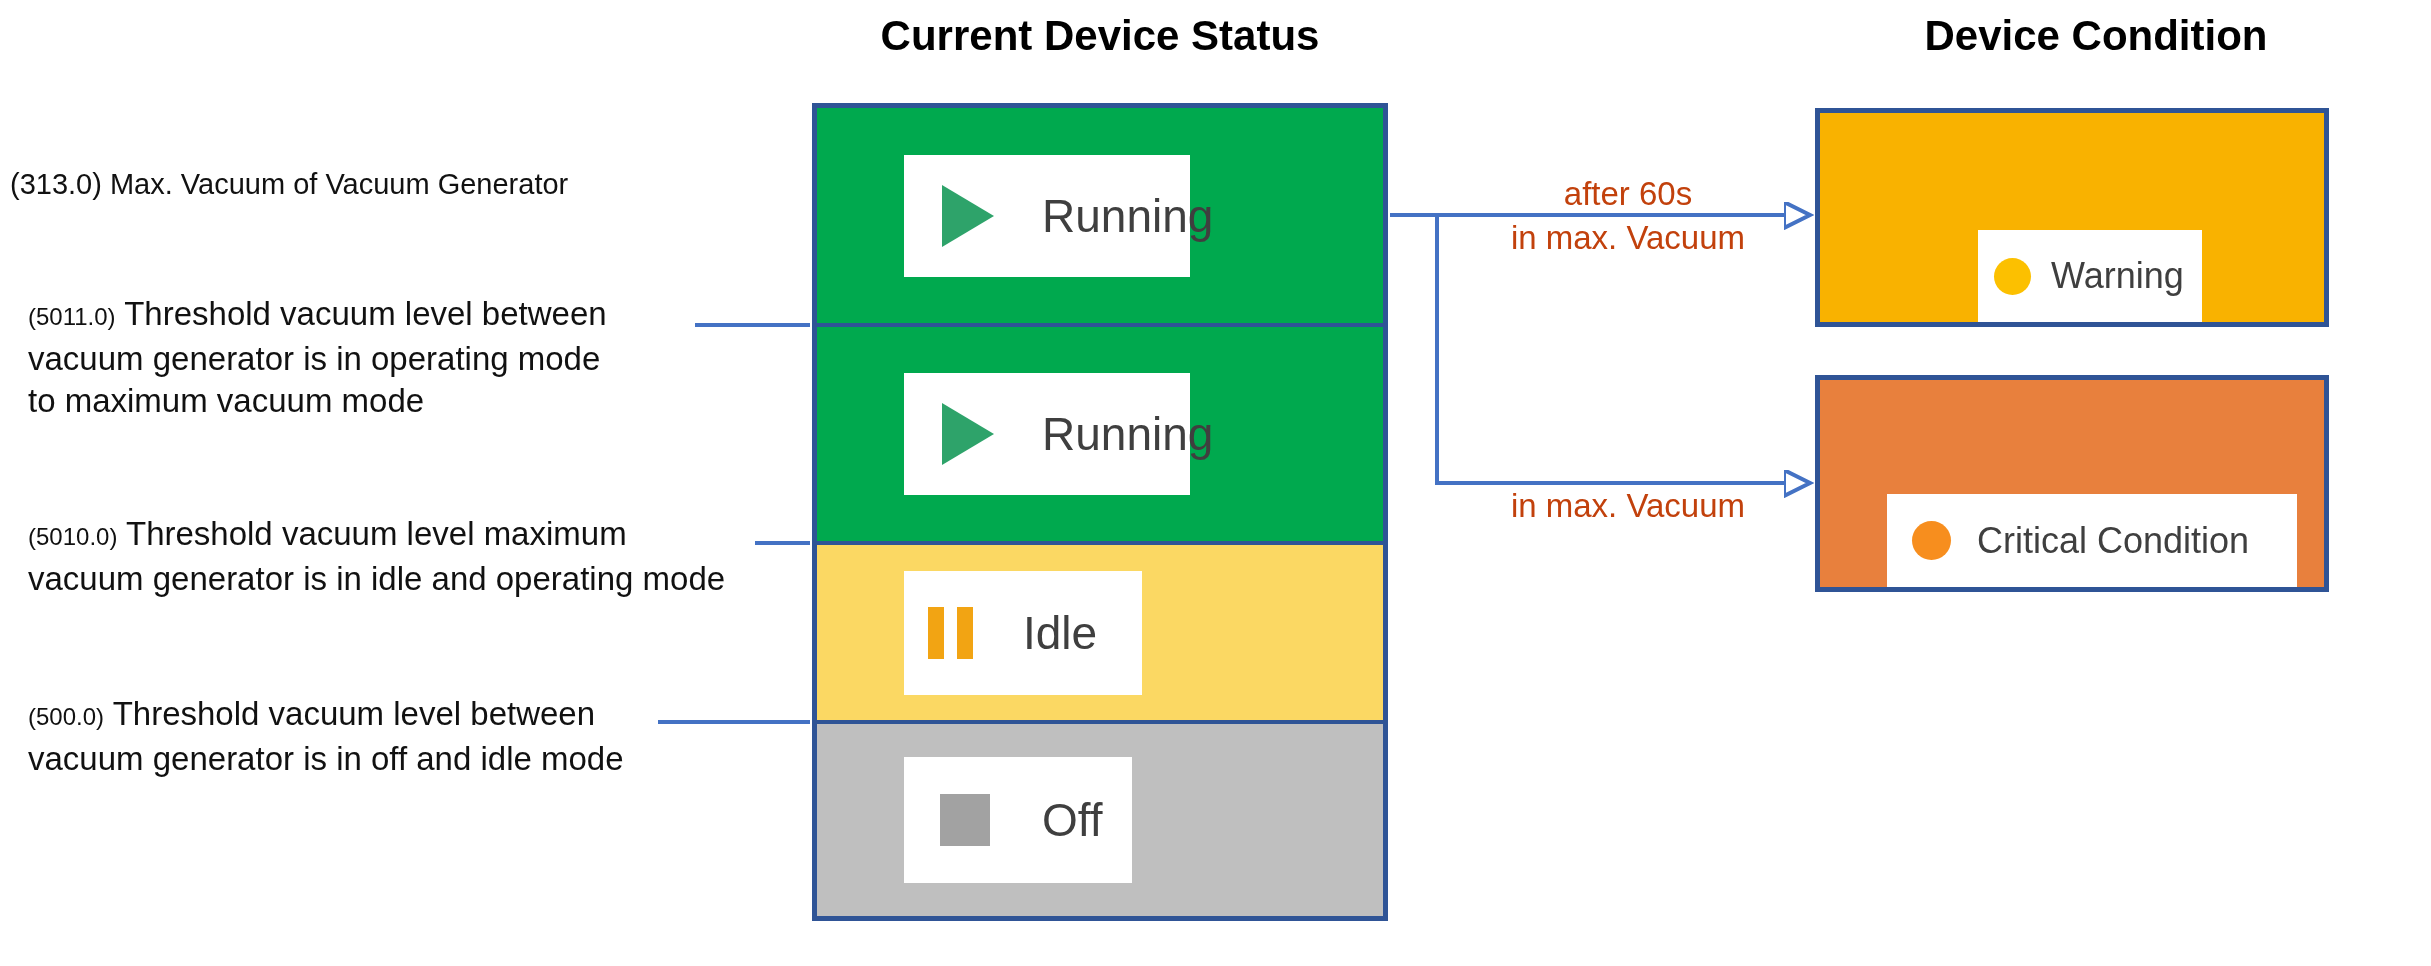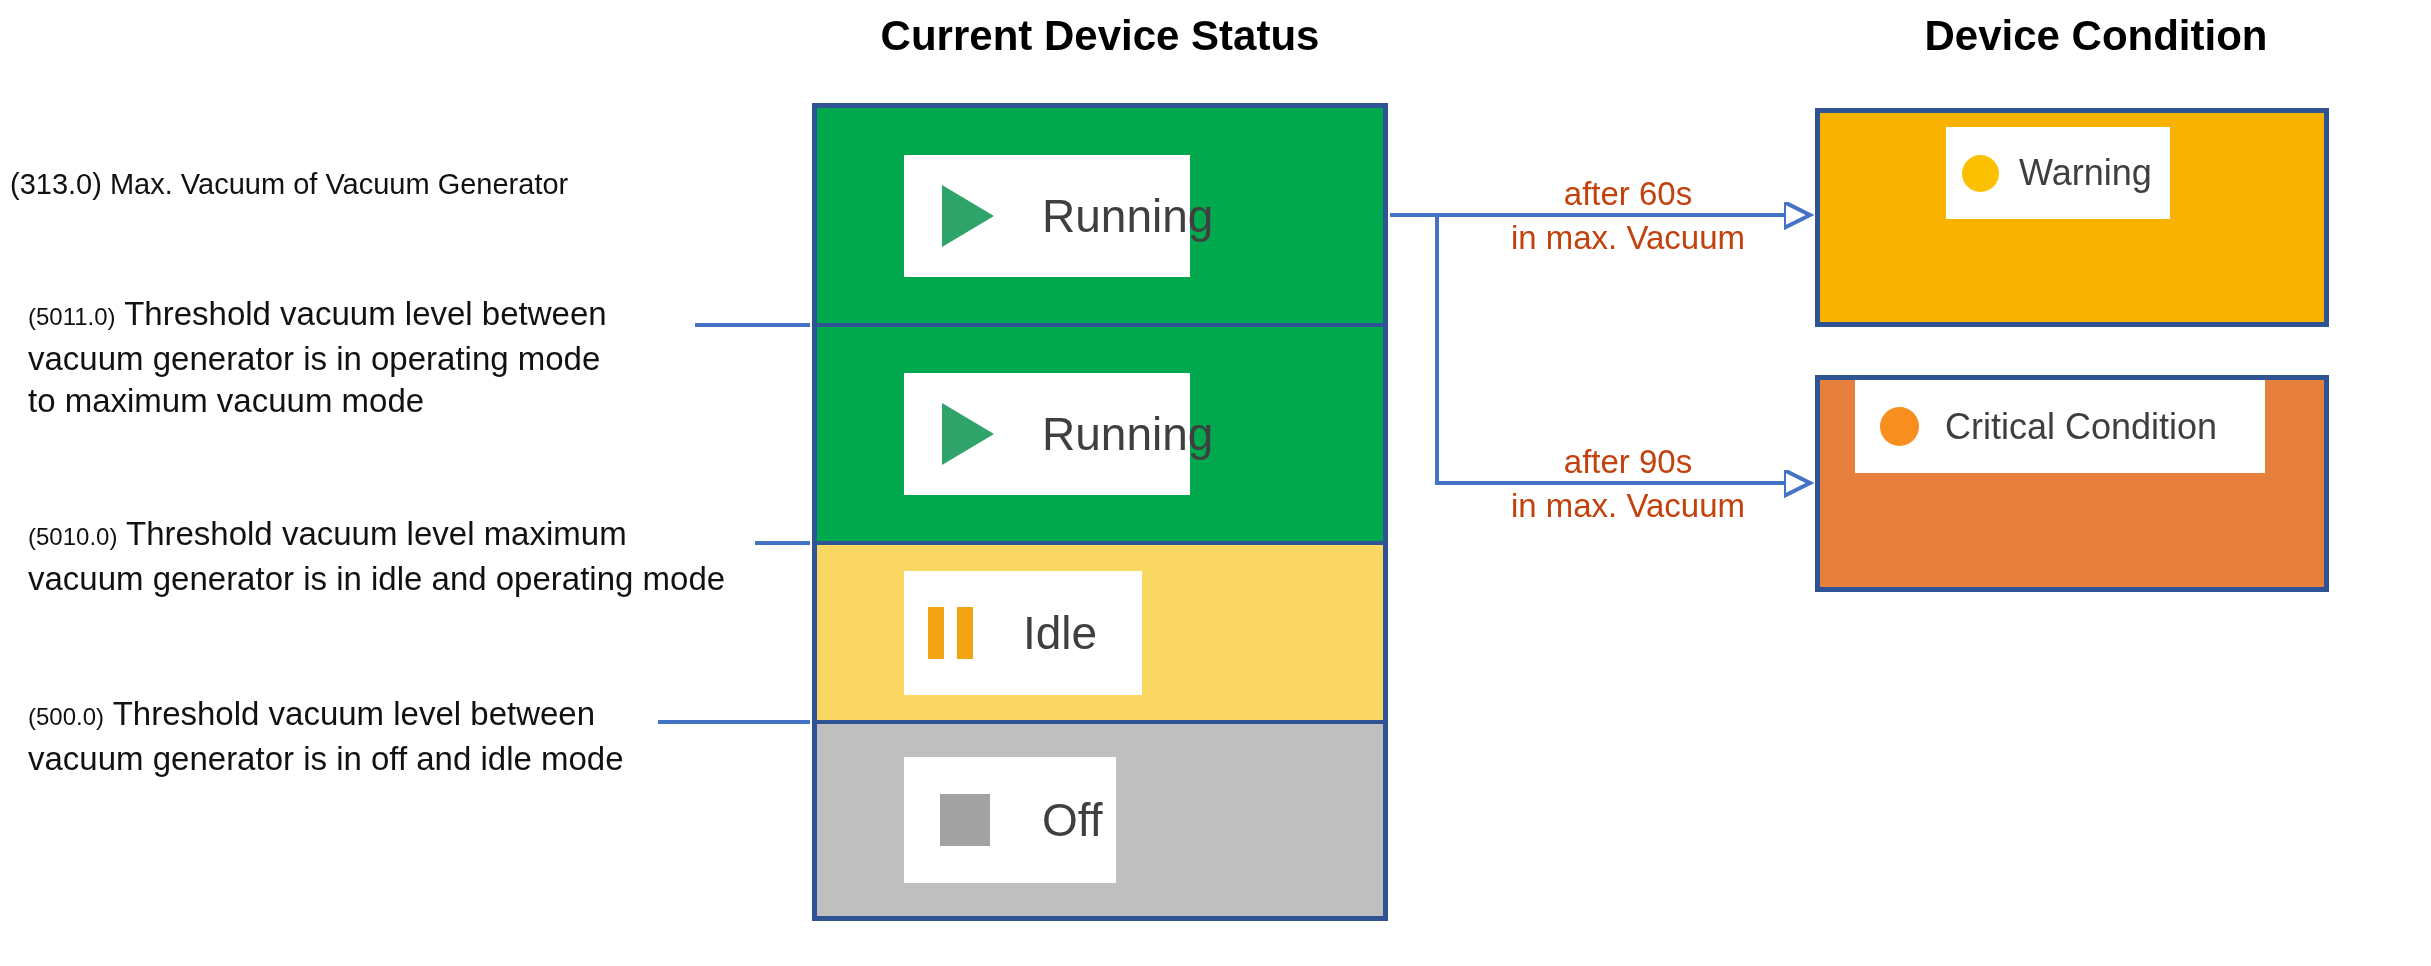"Warning" .cond { align-items: flex-start -> flex-end; padding-left: none -> 32px }
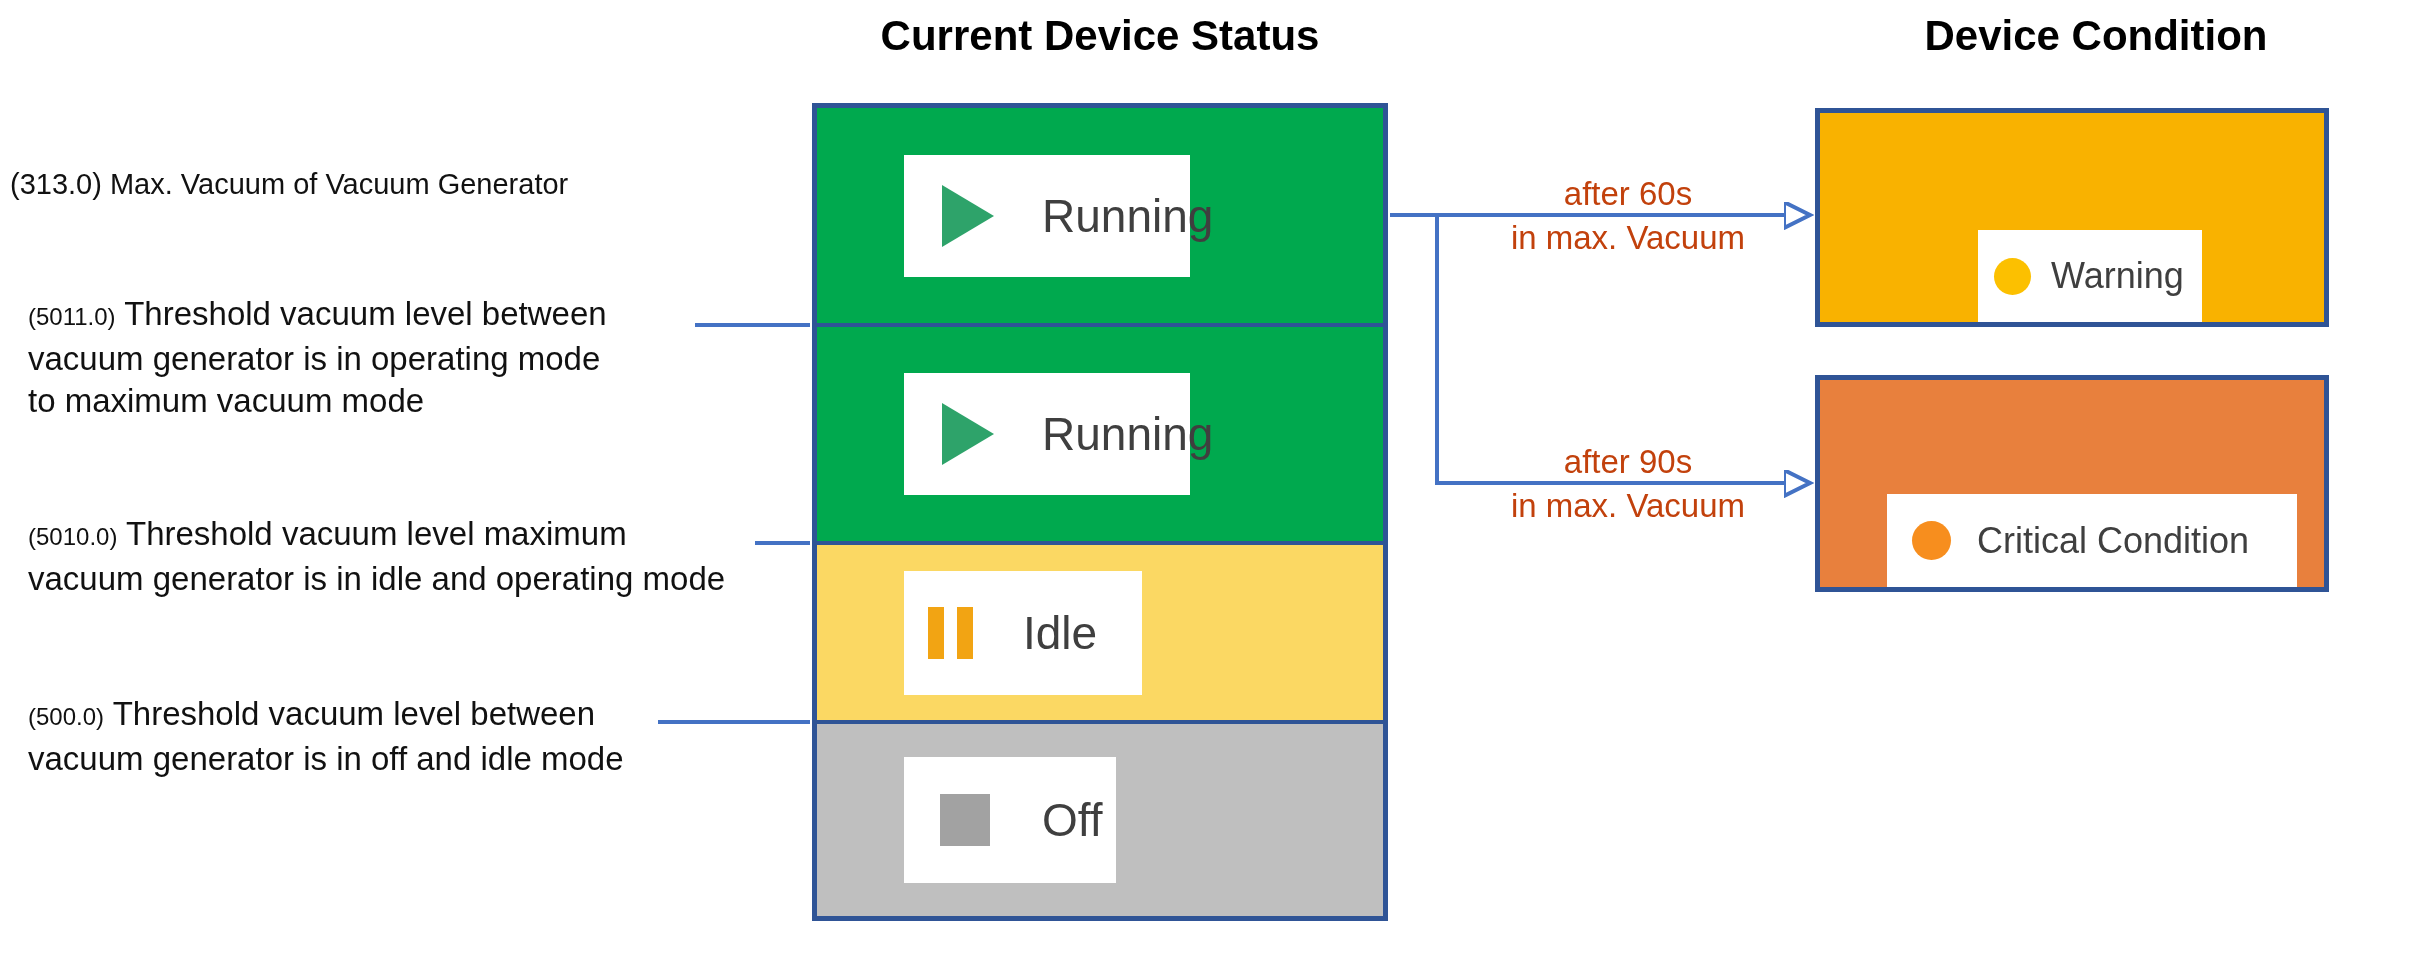"after 90s" div.t-label { html: <div>after 90s</div> -> none }
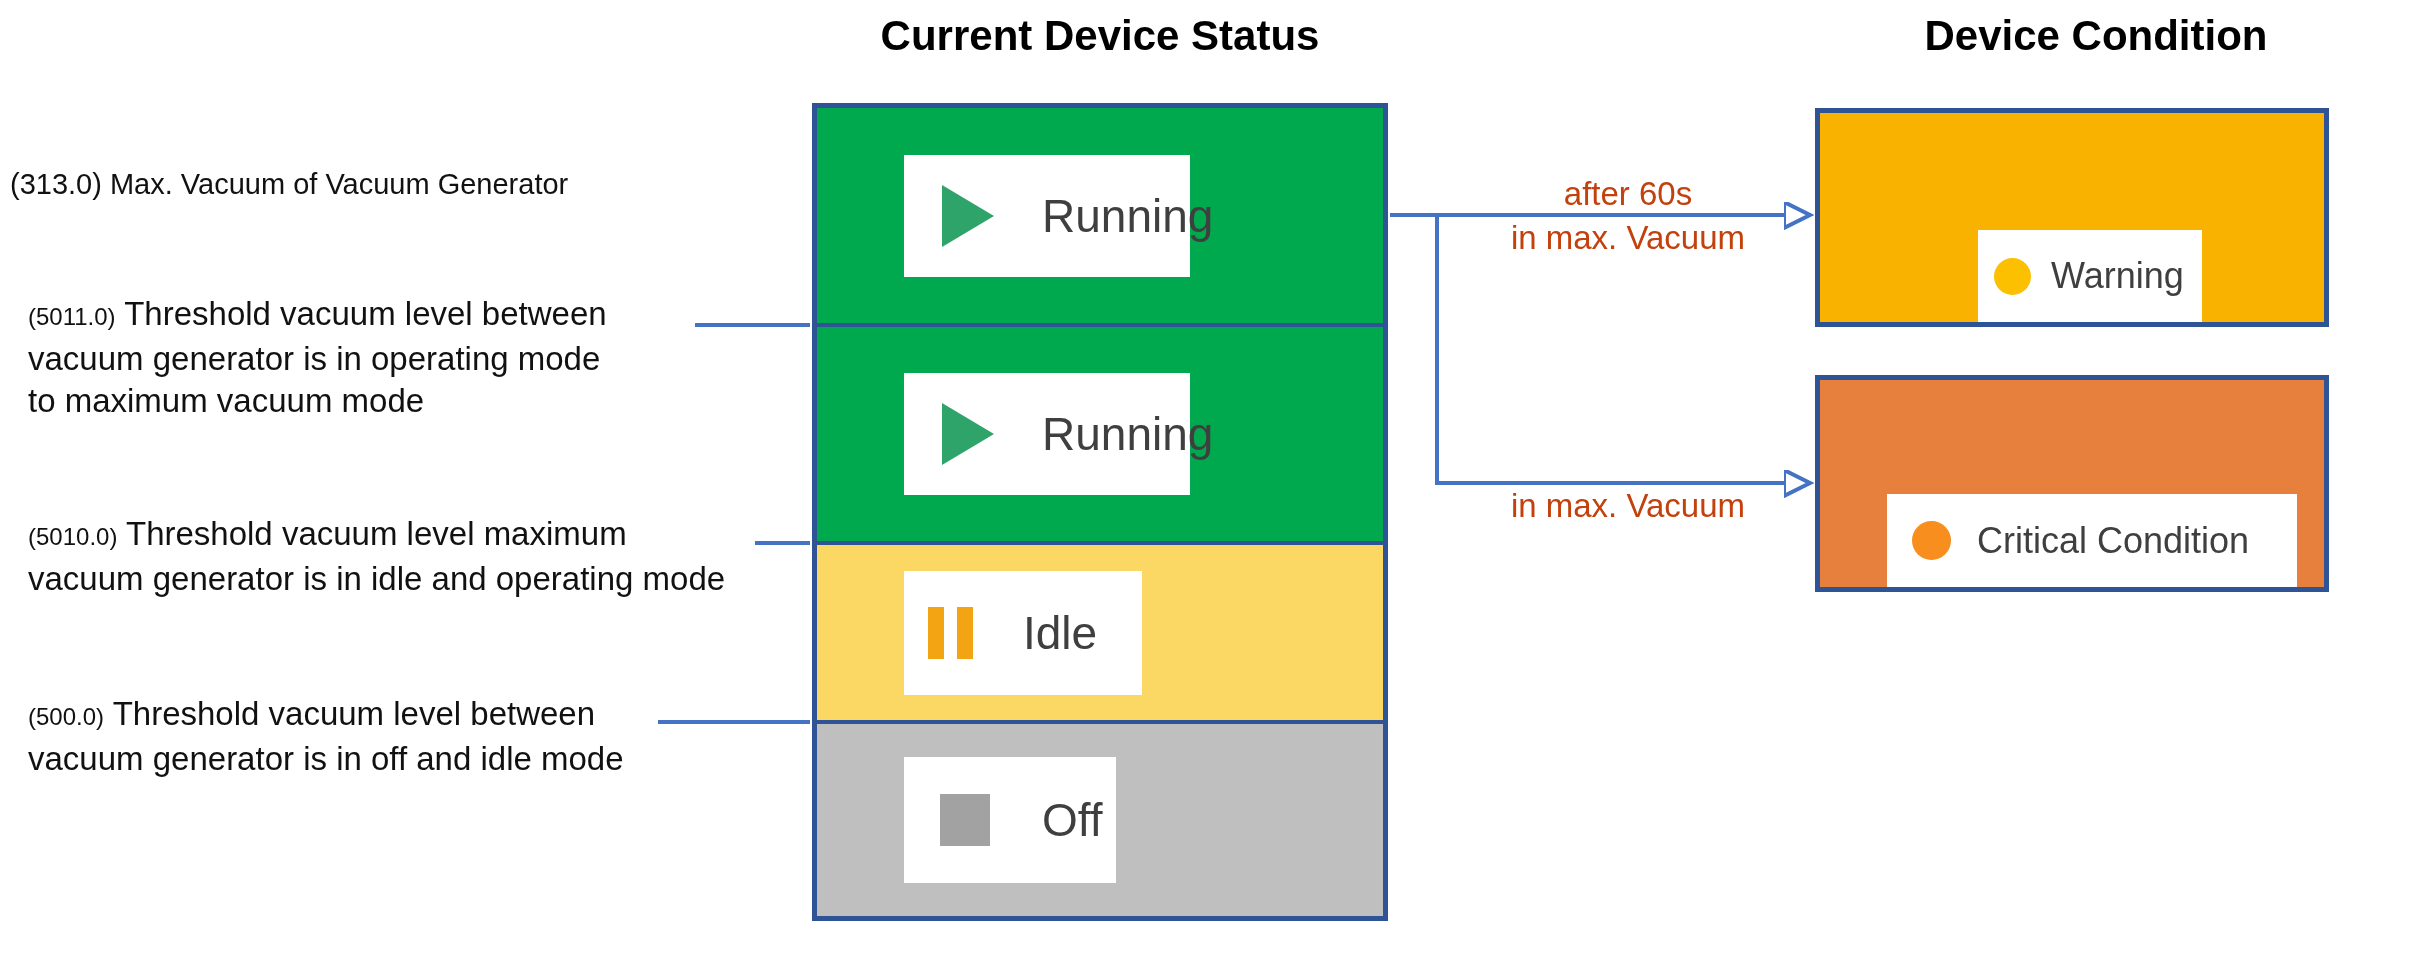"Off" .badge-off { width: 212px -> 228px }
